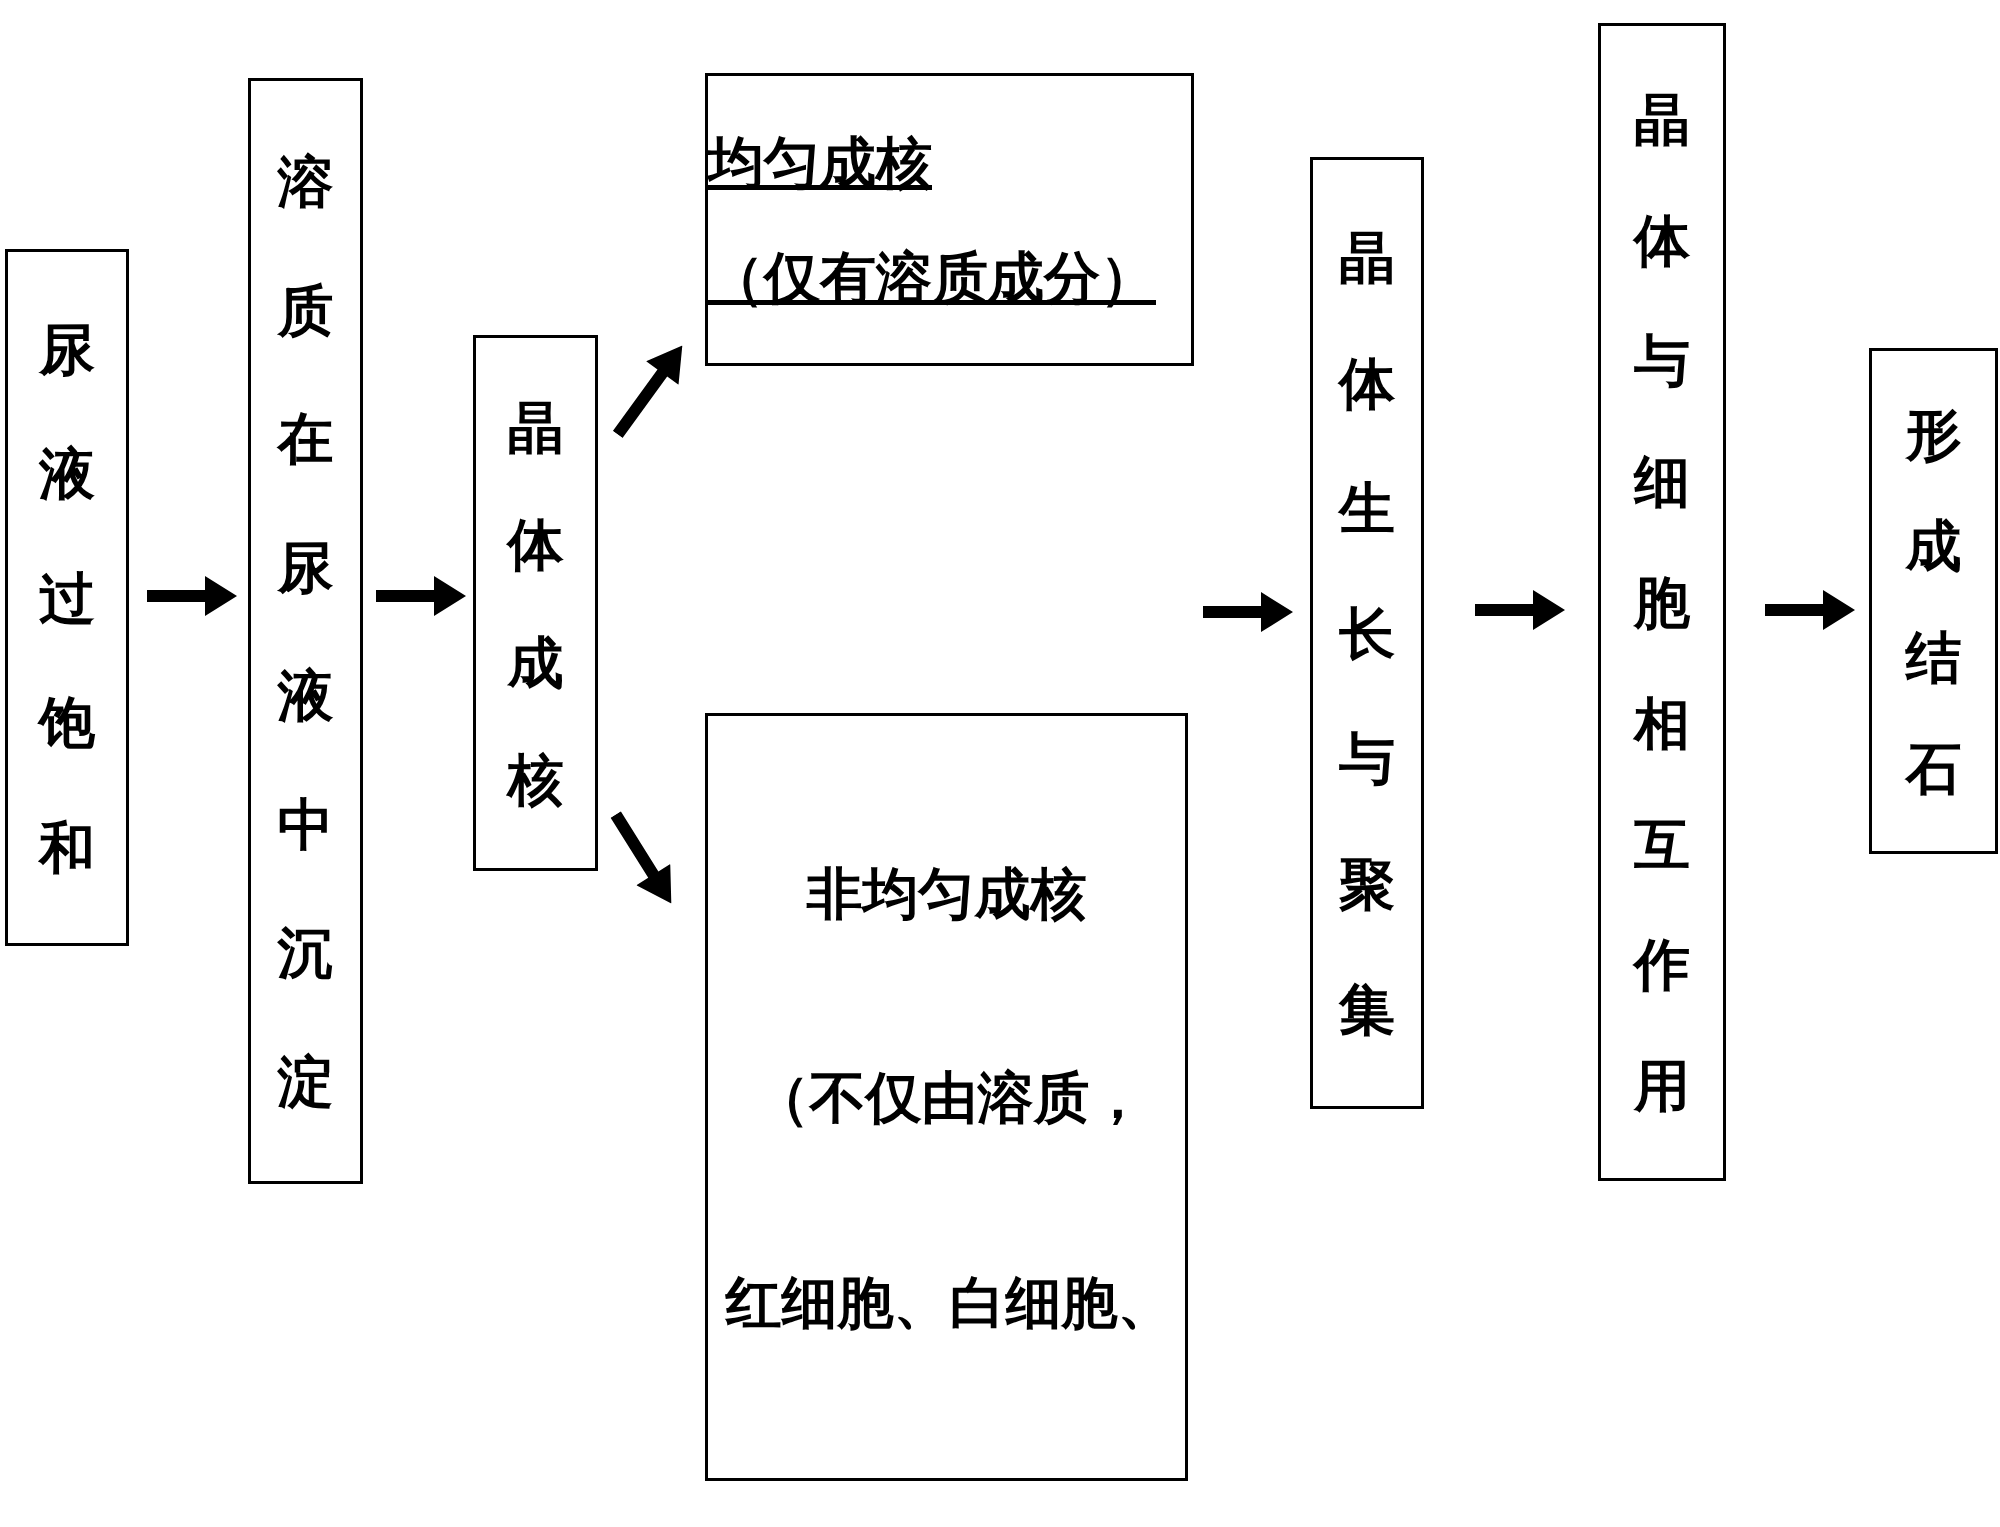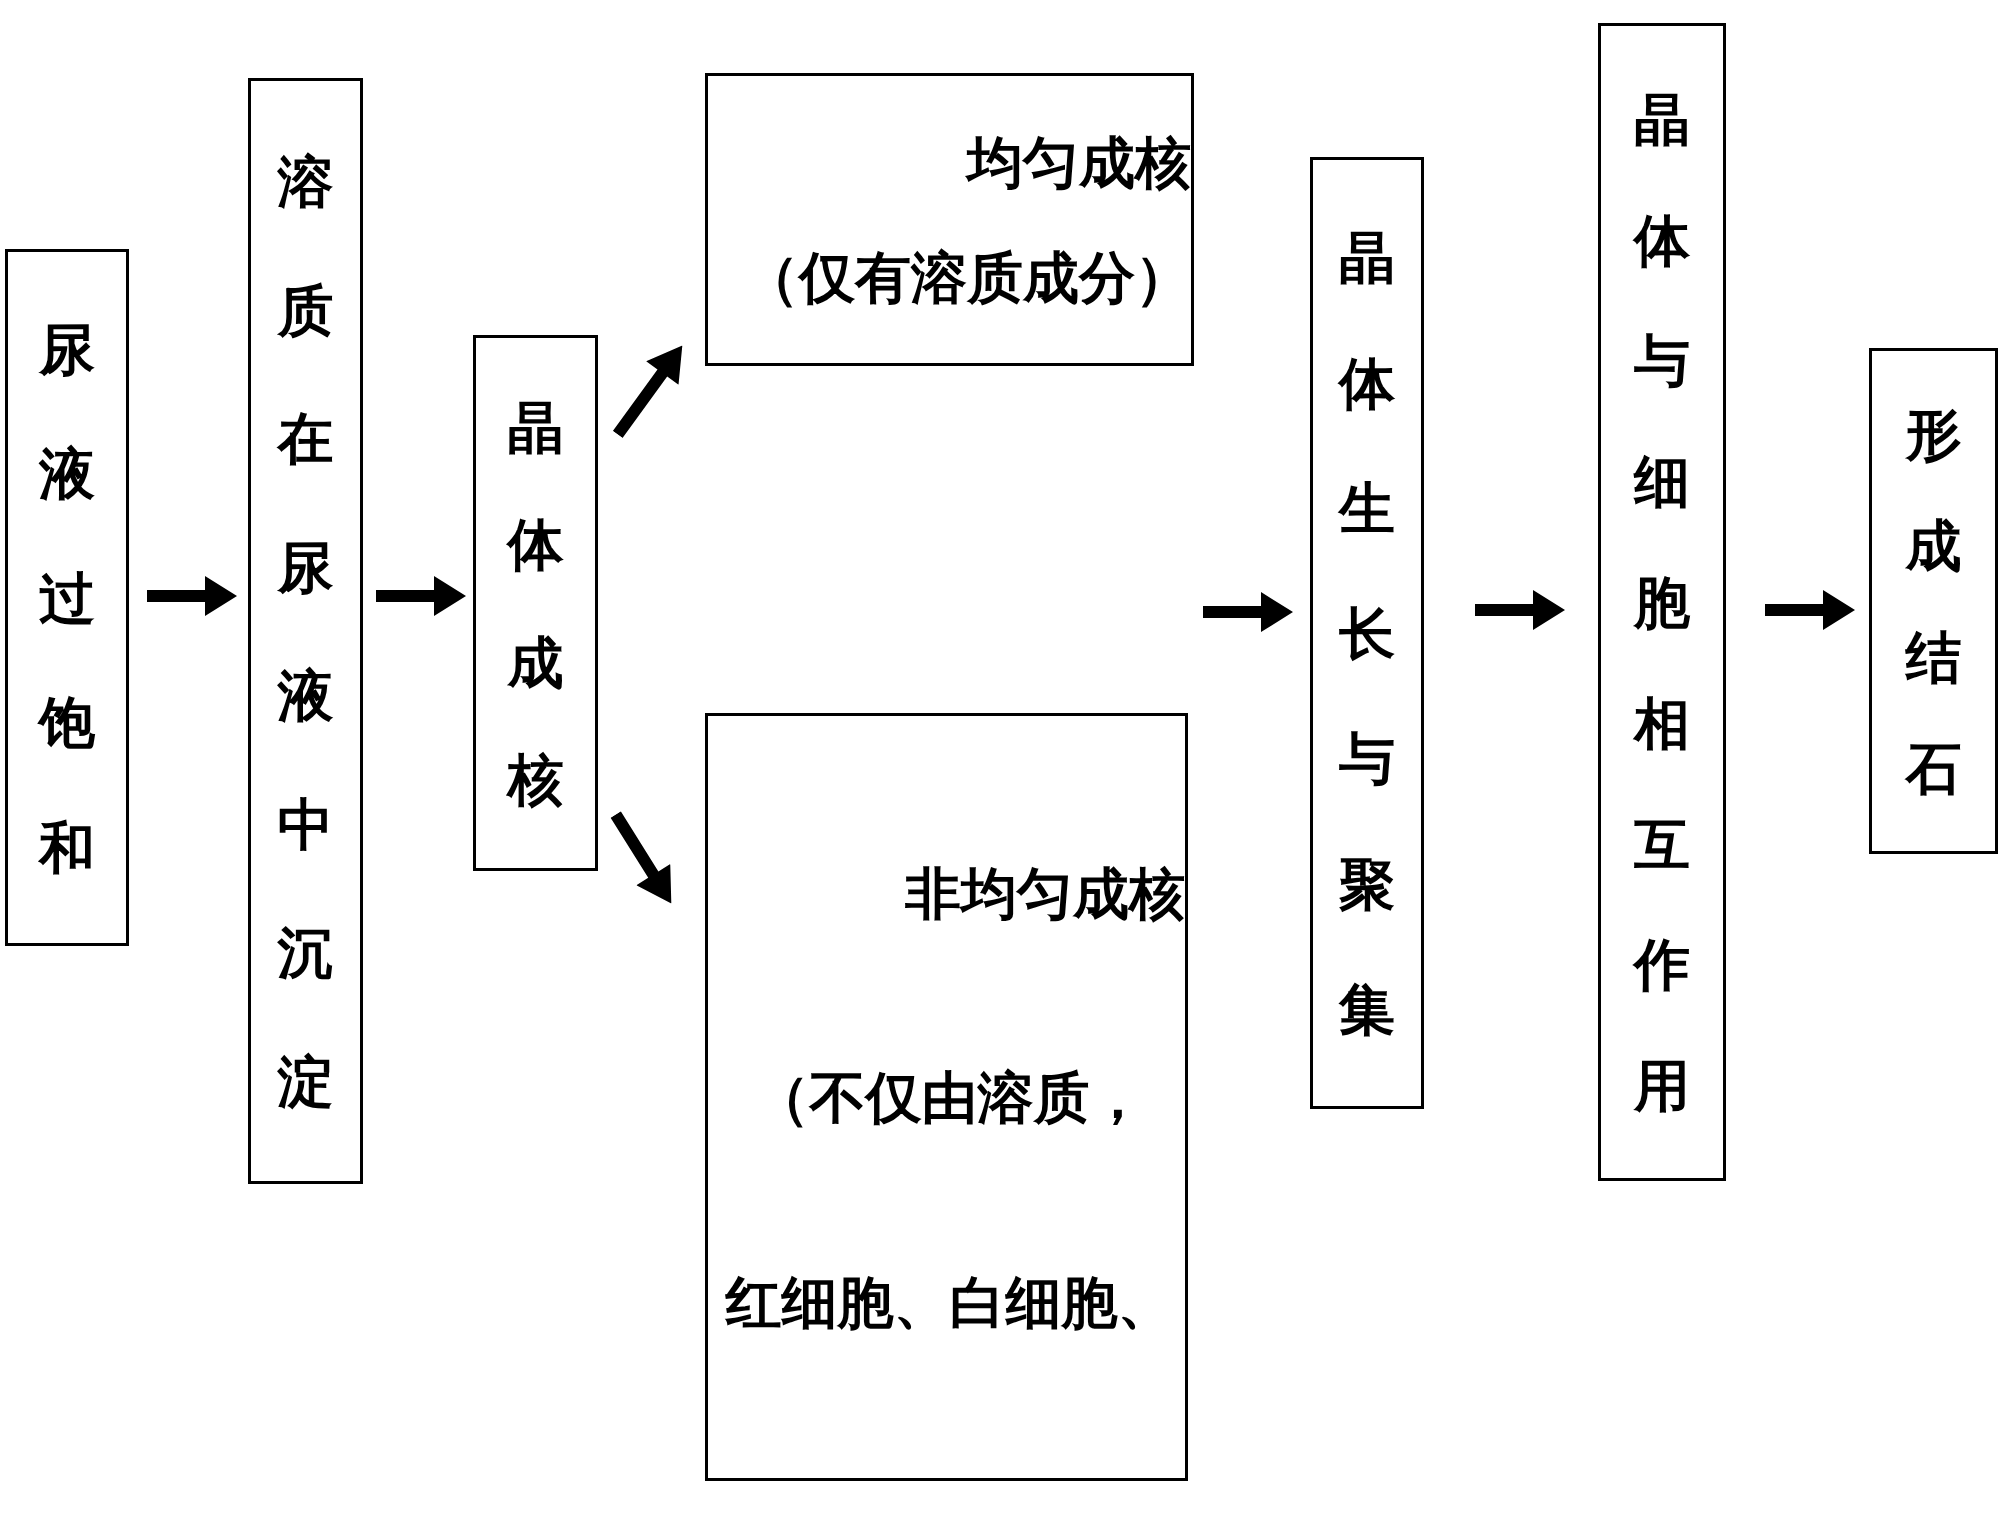"均匀成核" .pbox.center .pline { text-align: right -> left; text-decoration: none -> underline }
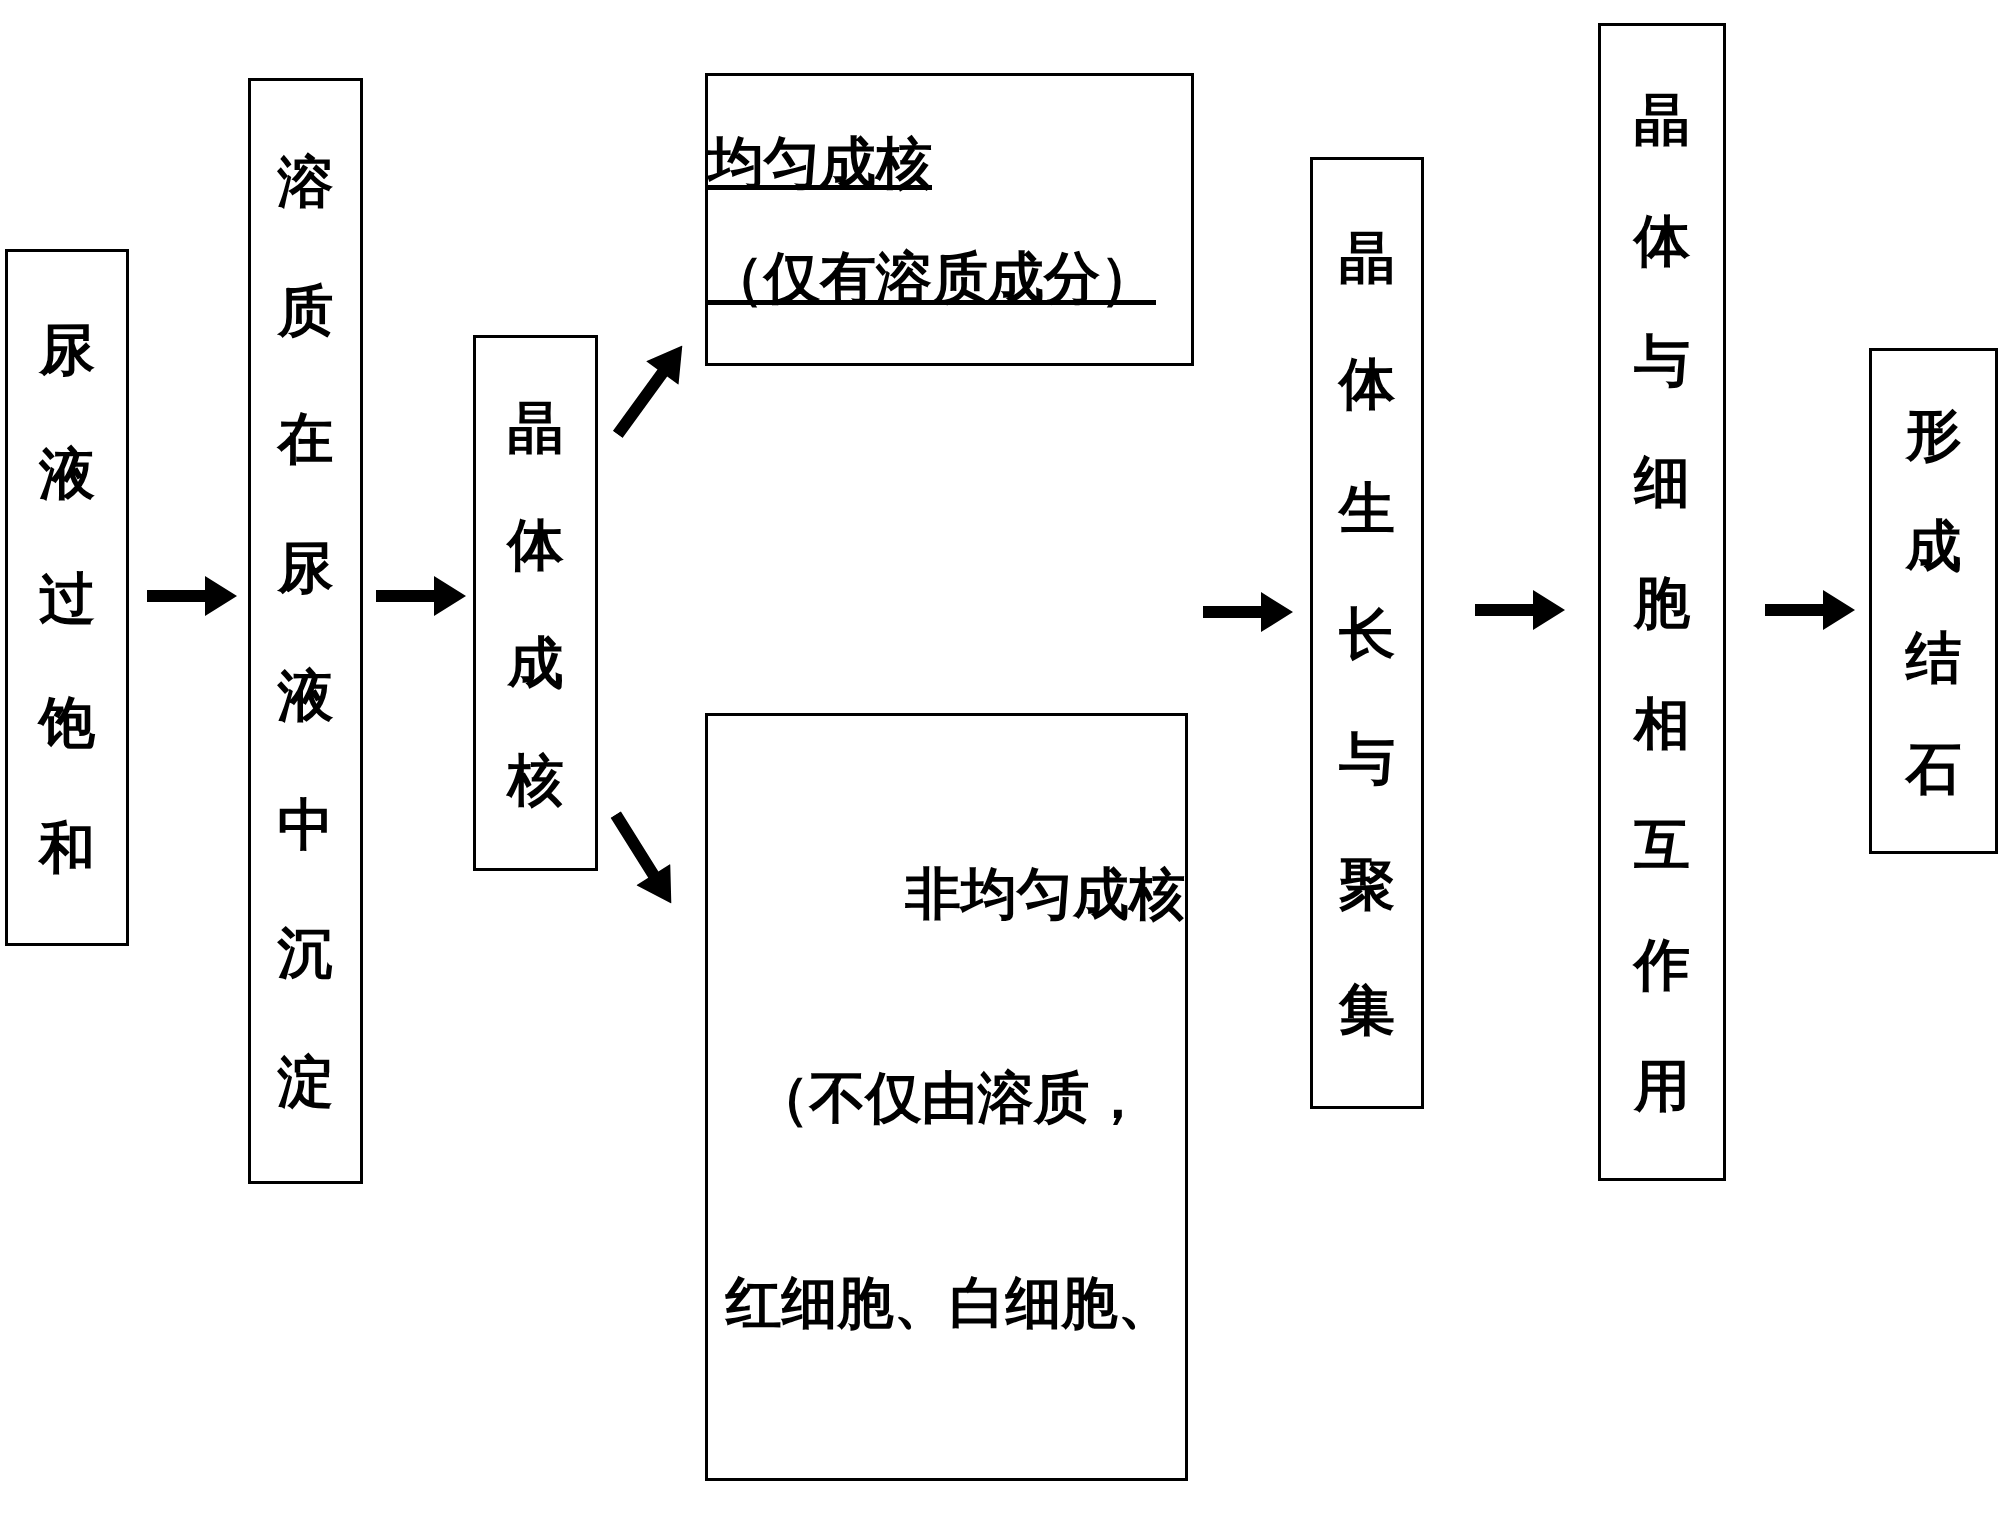"非均匀成核" .pbox.hetero .pline:first-child { text-align: right -> center }
